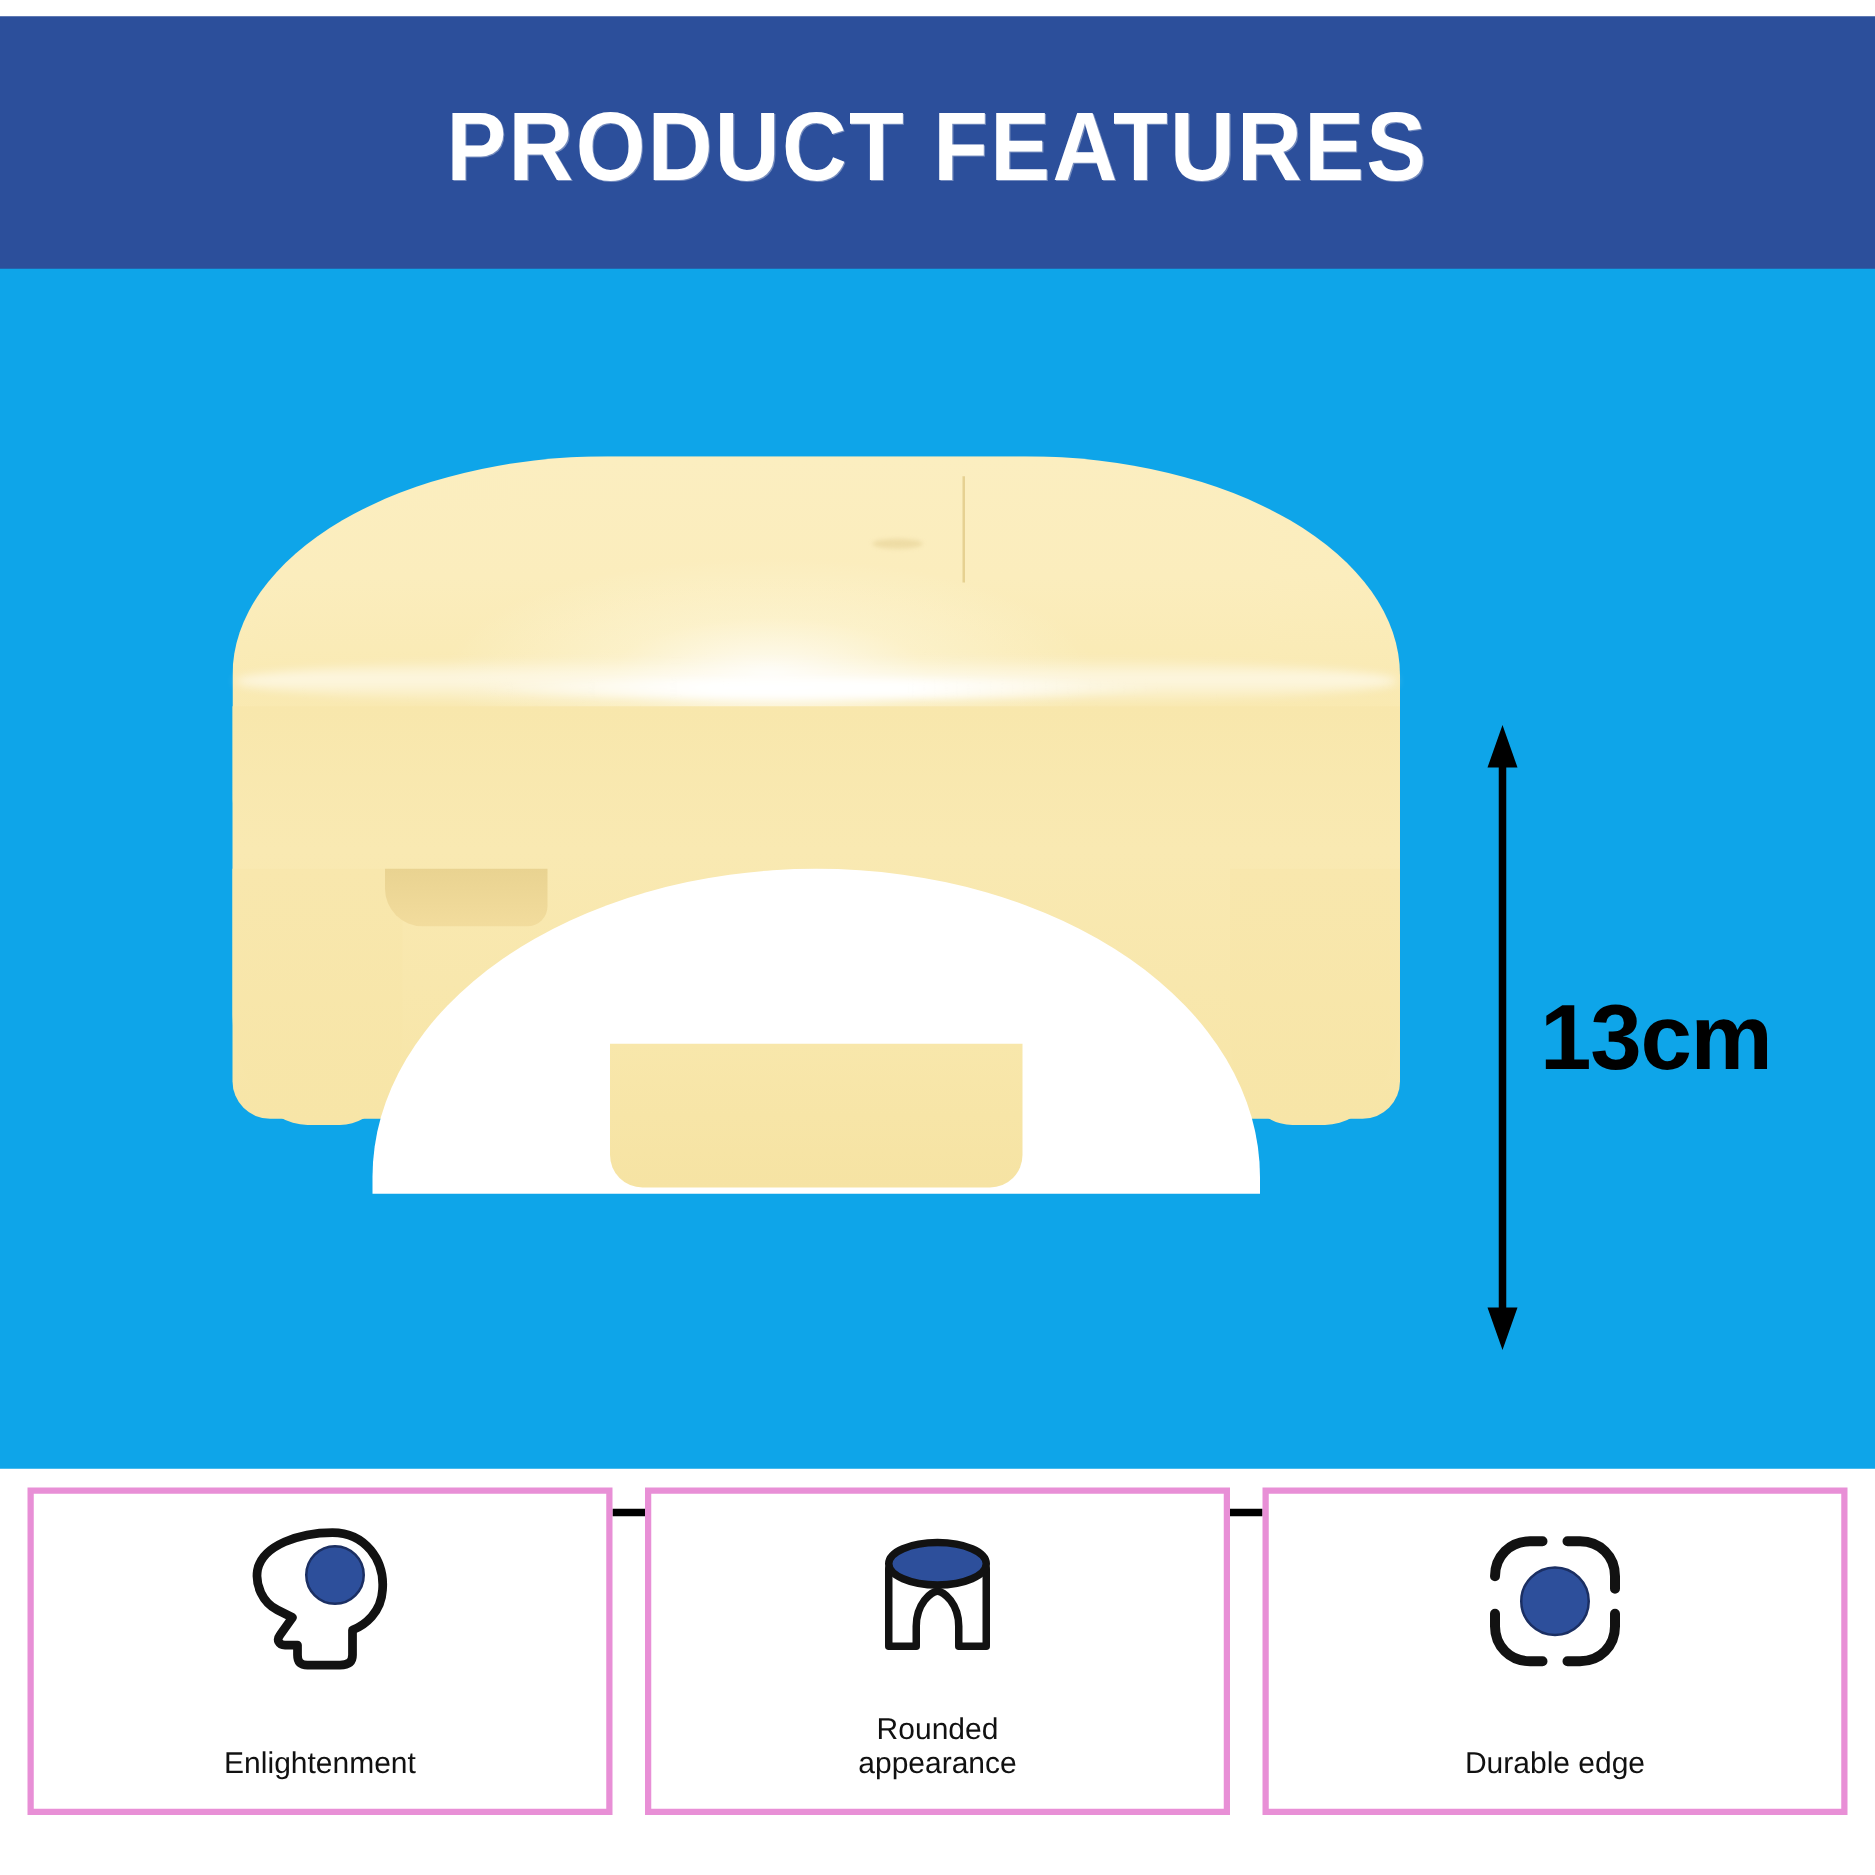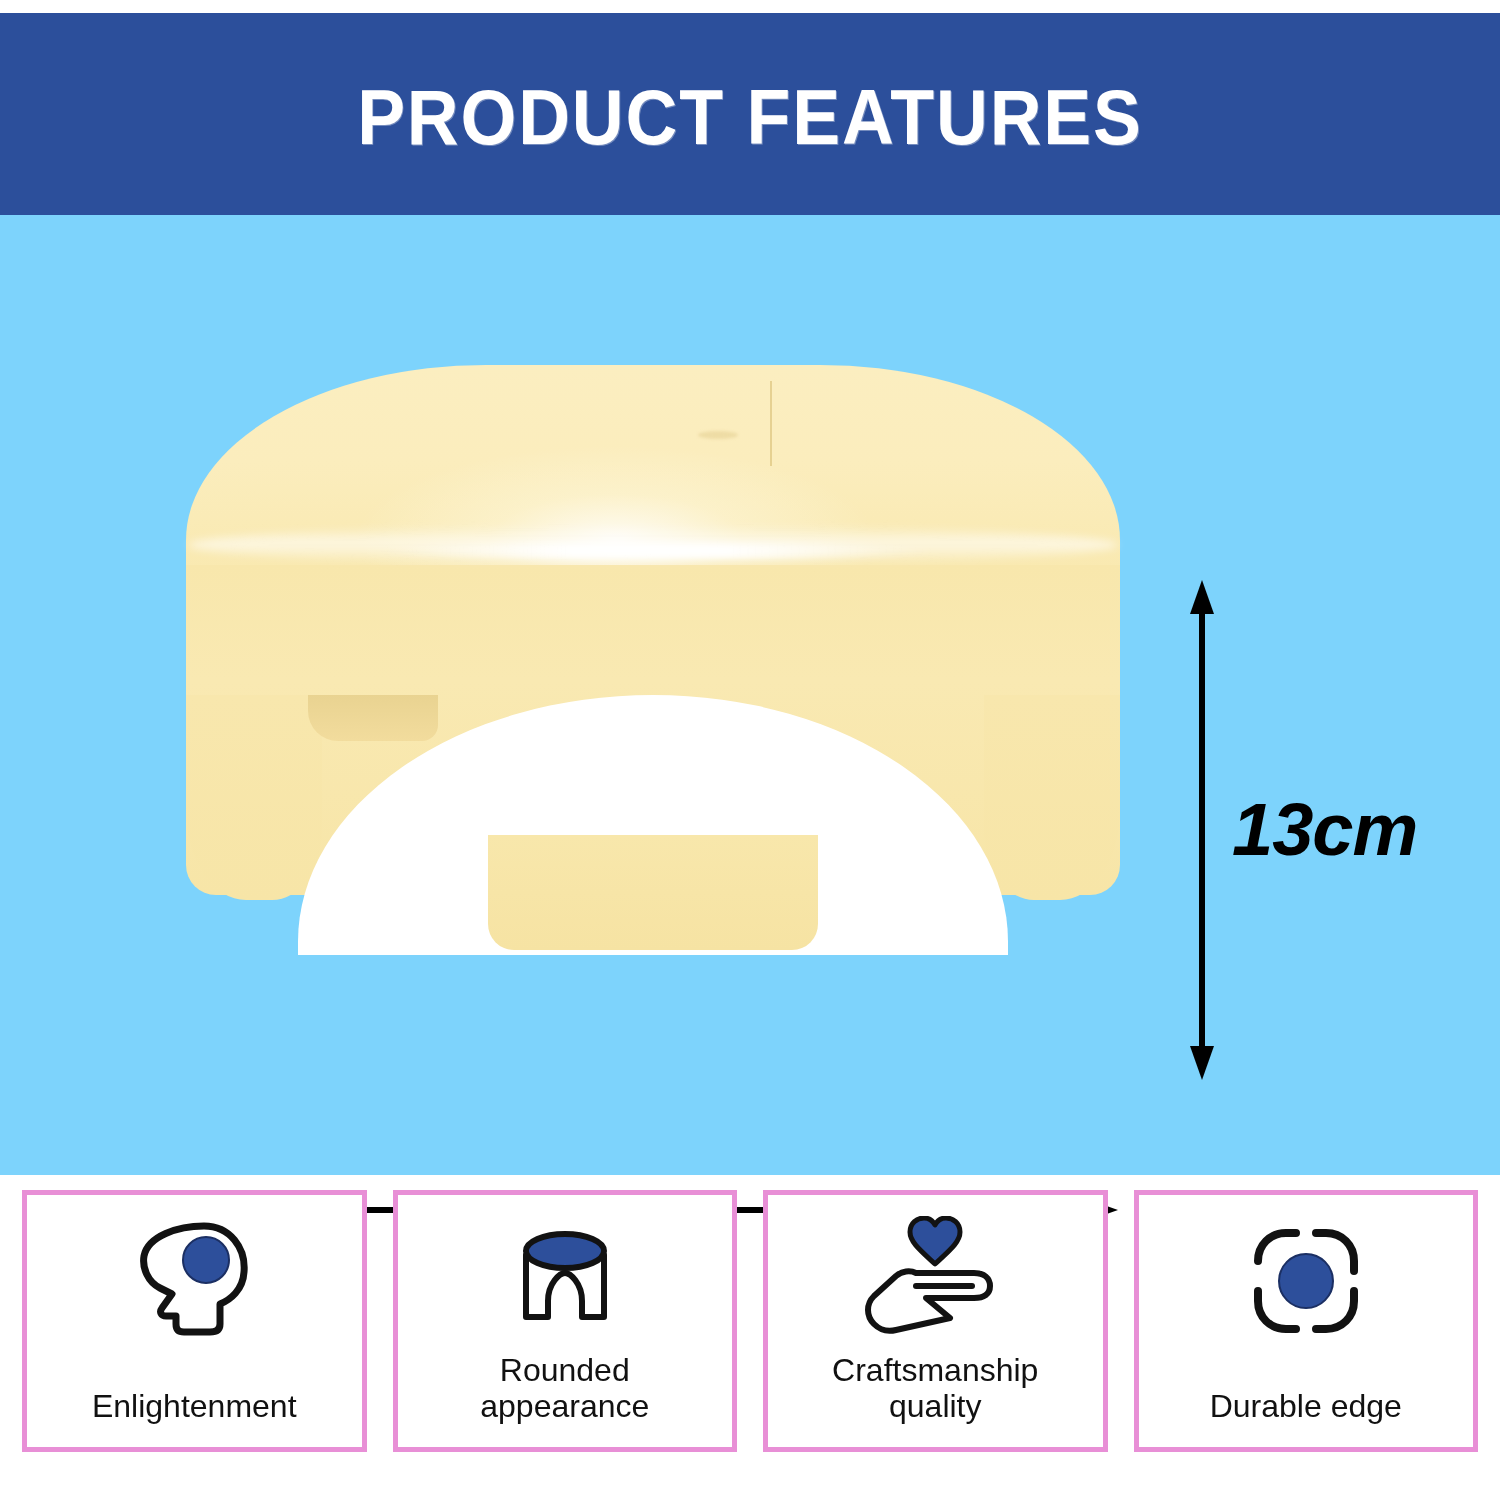"13cm" .product-stage { background: #7dd3fc -> #0ea5e9; font-style: italic -> none }
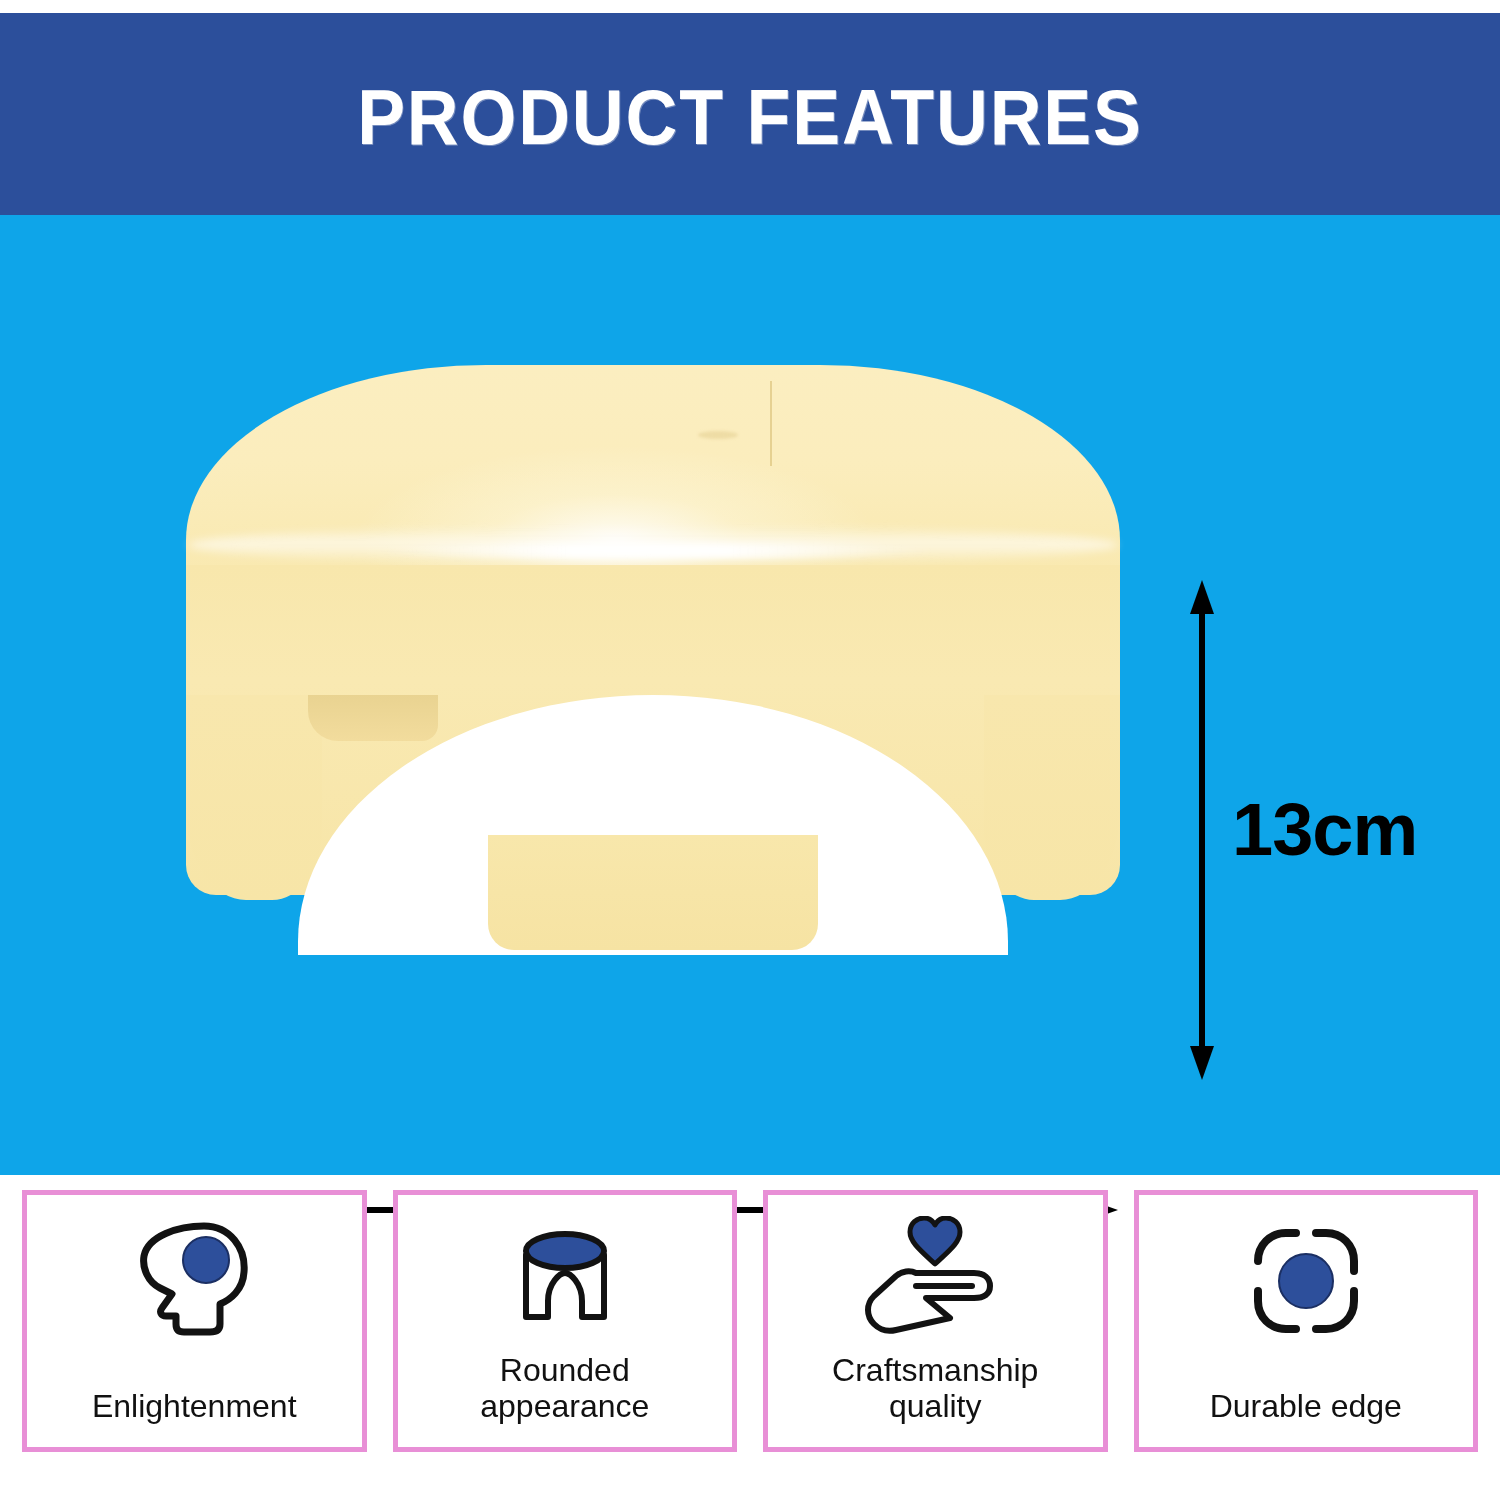"Rounded" .feature-label { font-size: 32px -> 24px }
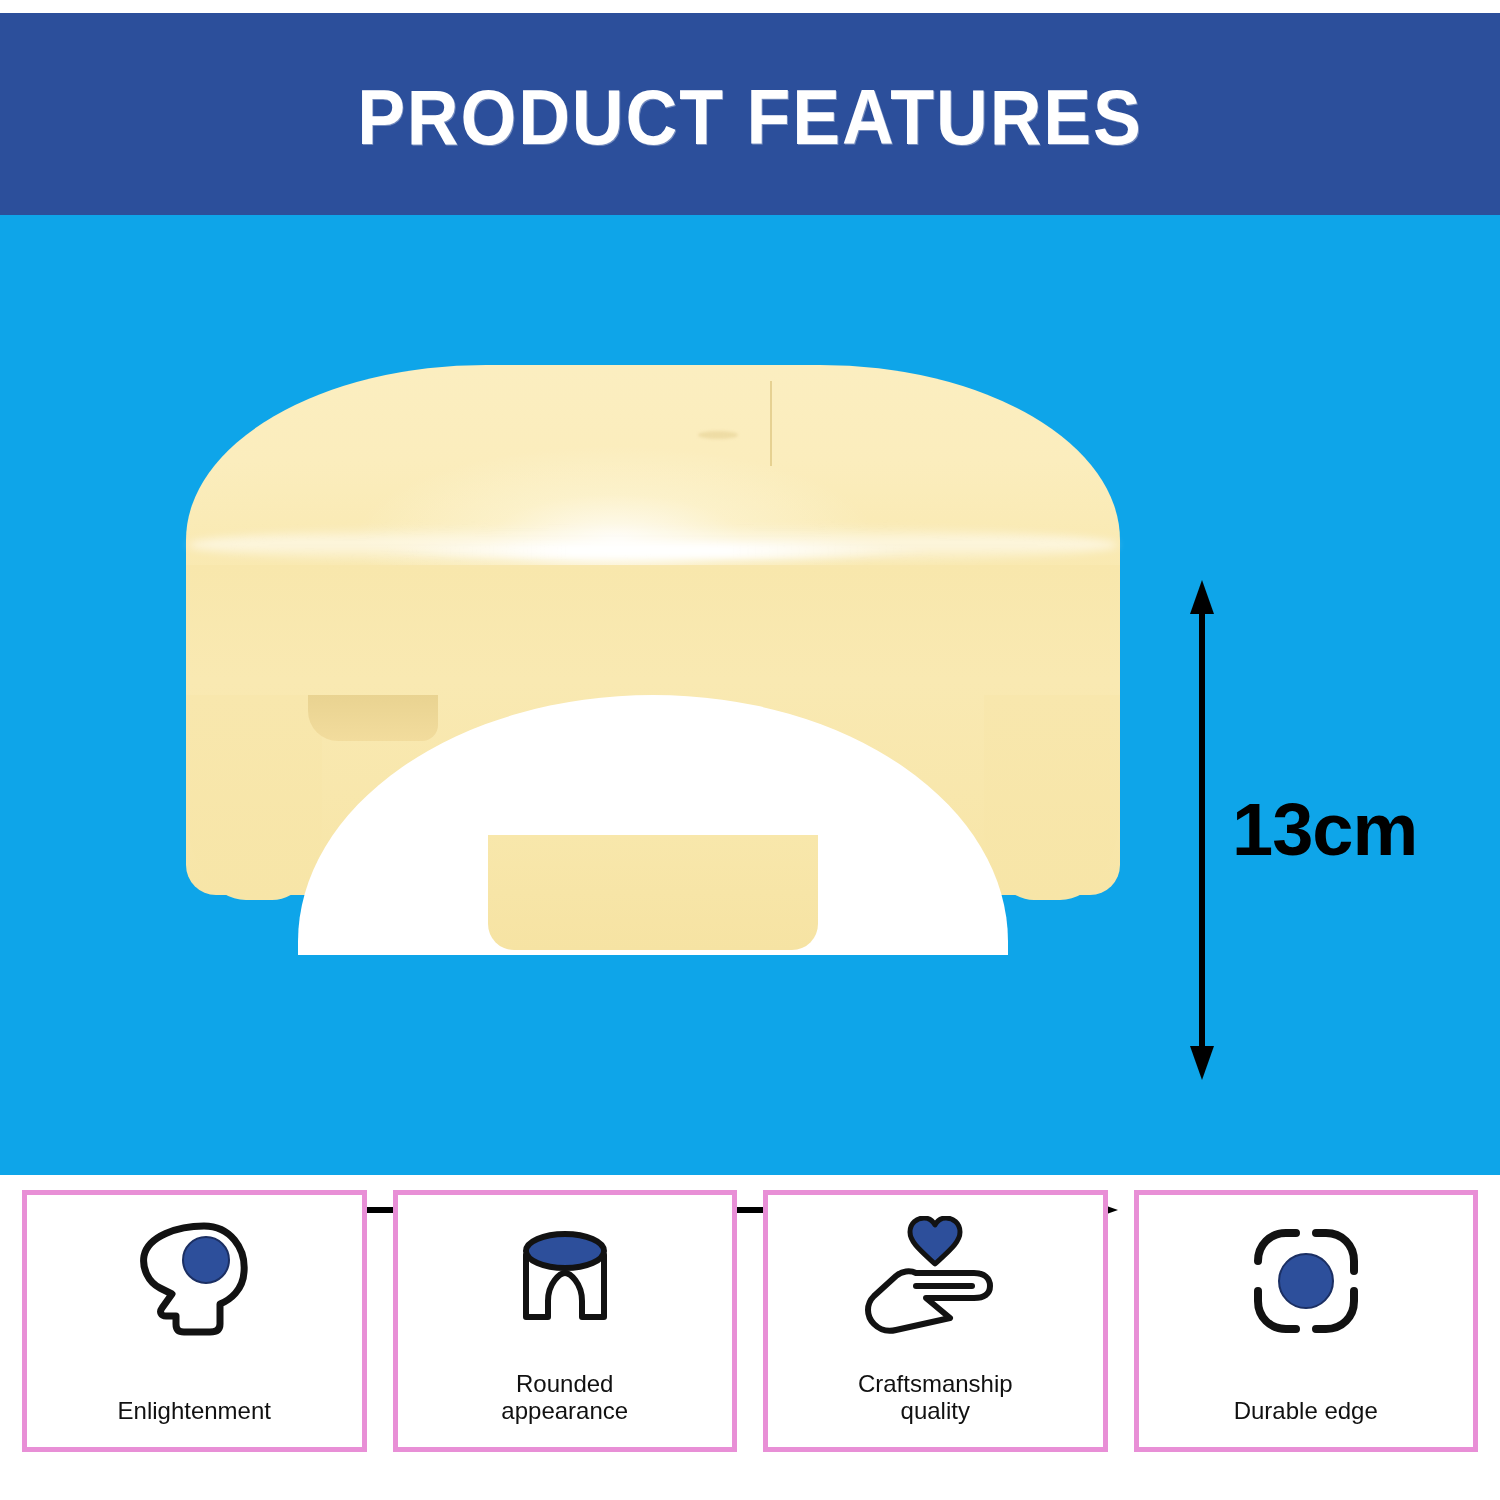"Craftsmanship" div.feature-box { html: <div> <div> <svg> <path></path> <path></path> <line></line> </svg> </div> <div> <span>Craftsmanship</span><br> <span>quality</span> </div> </div> -> none }
